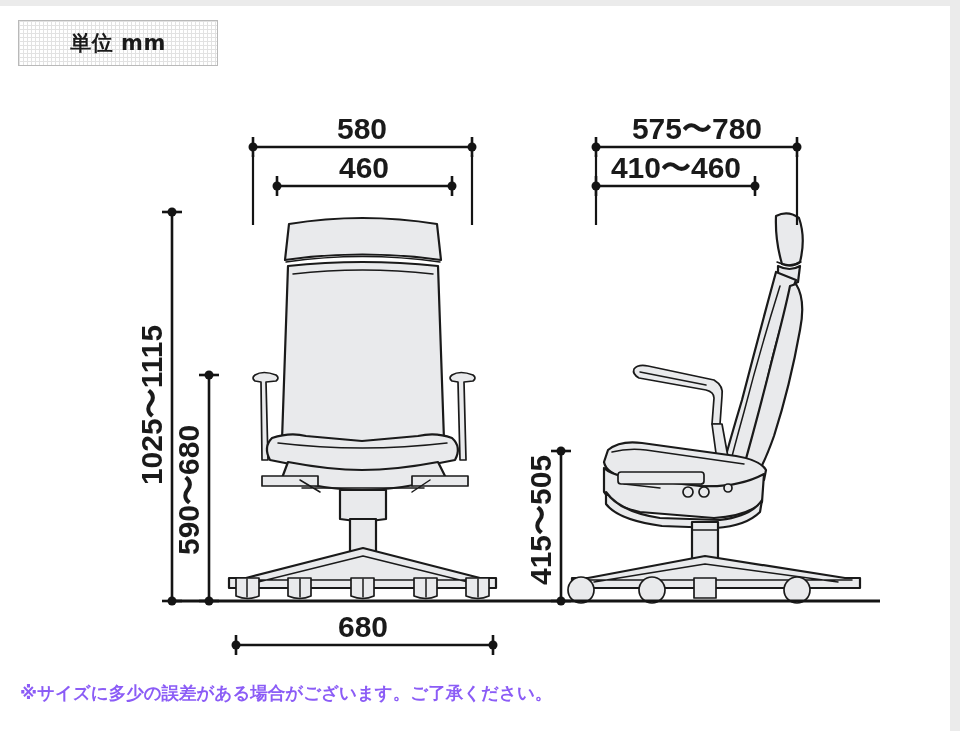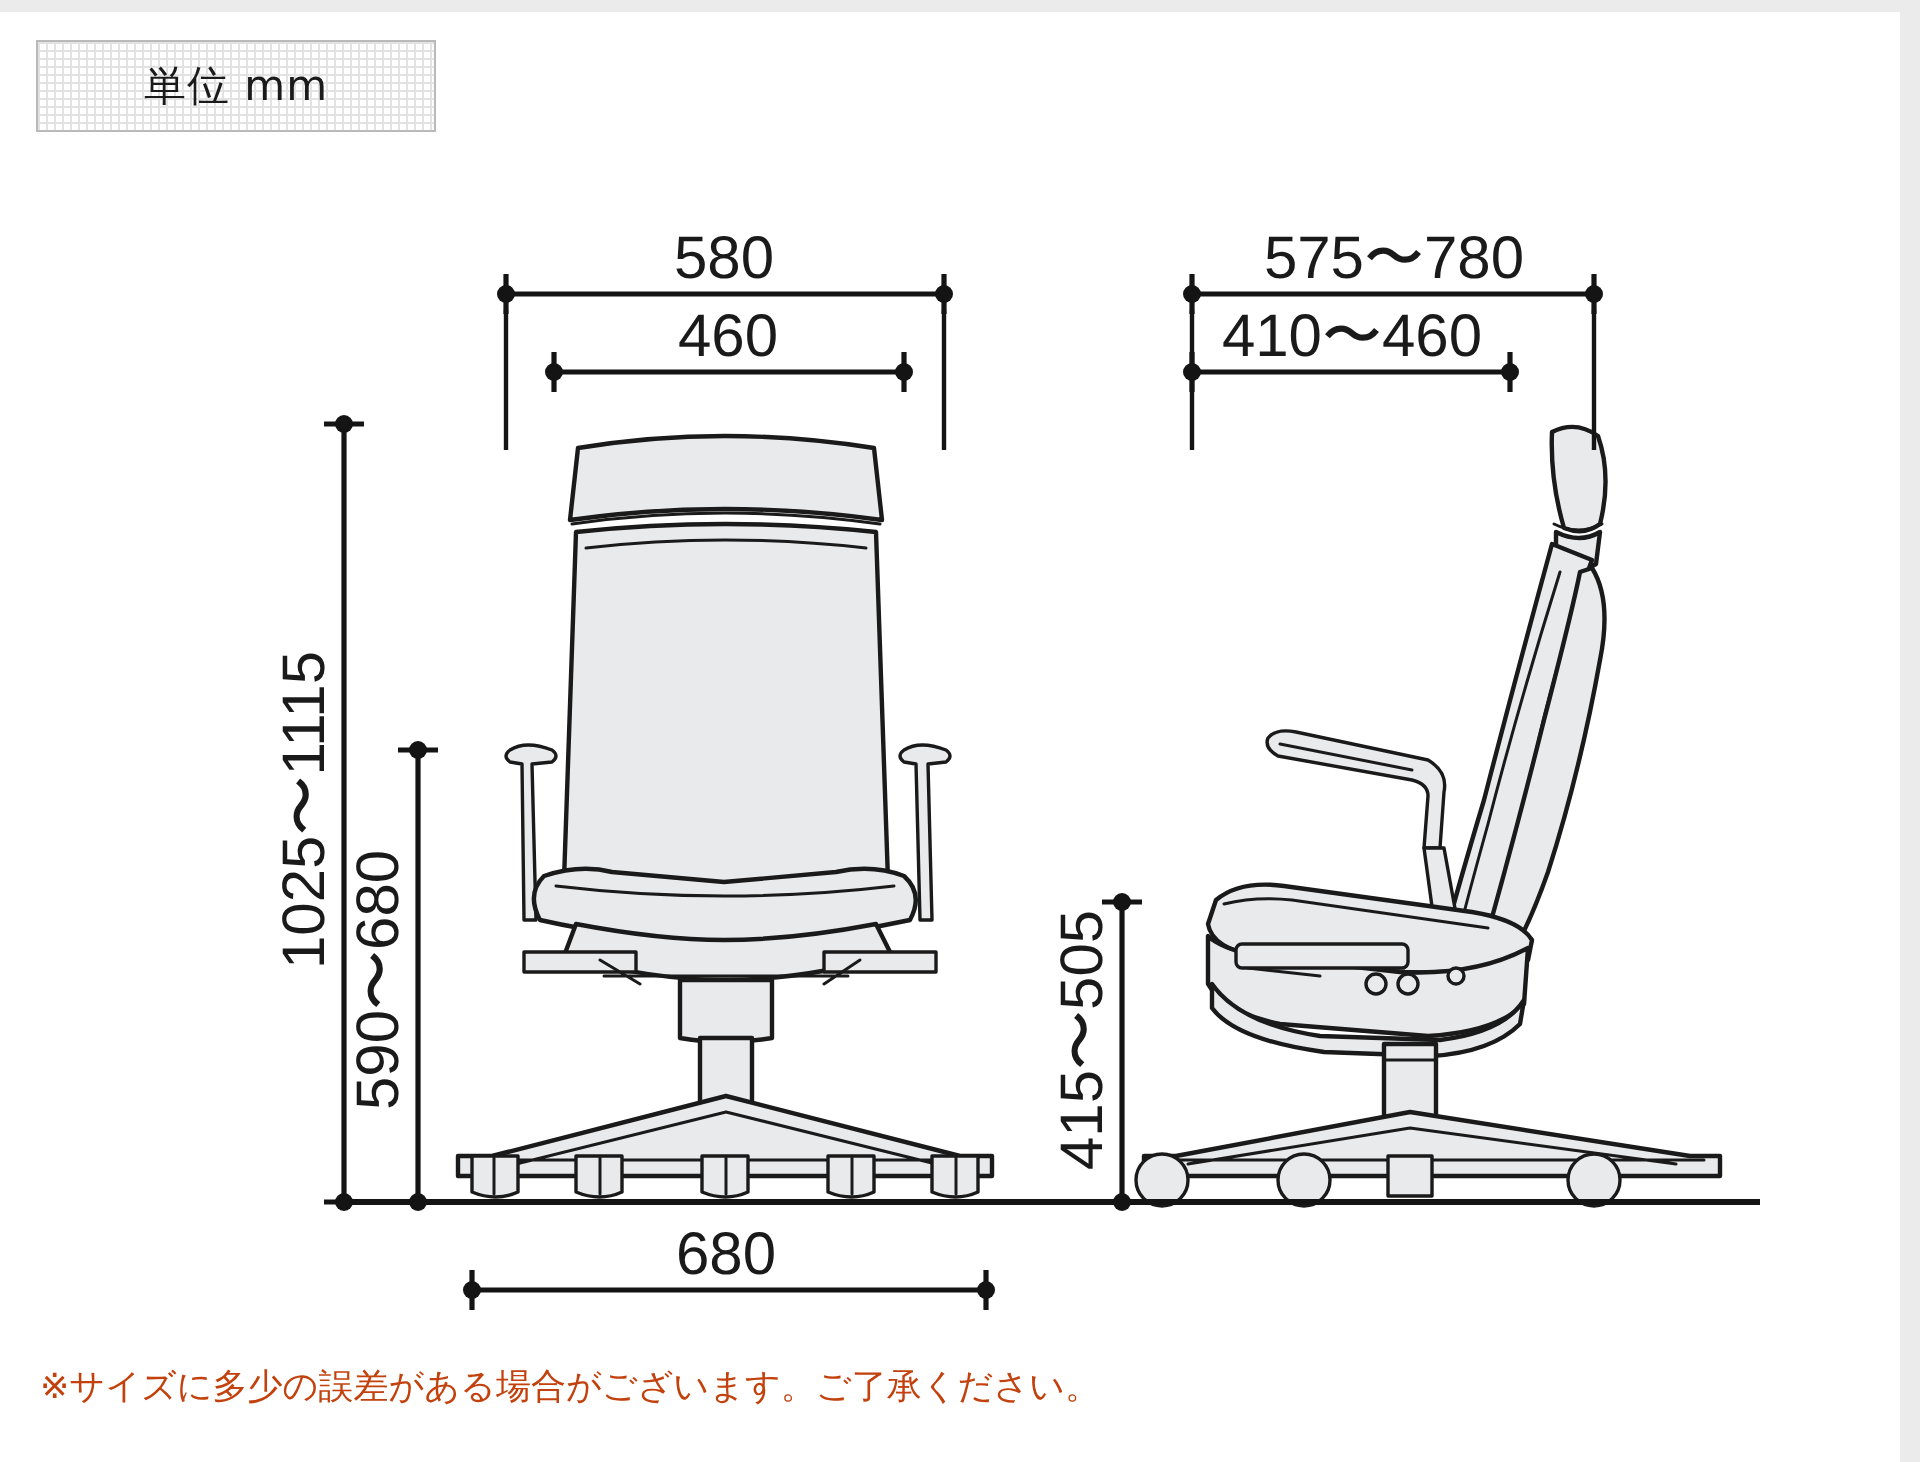"単位 mm" #page { font-weight: none -> bold }
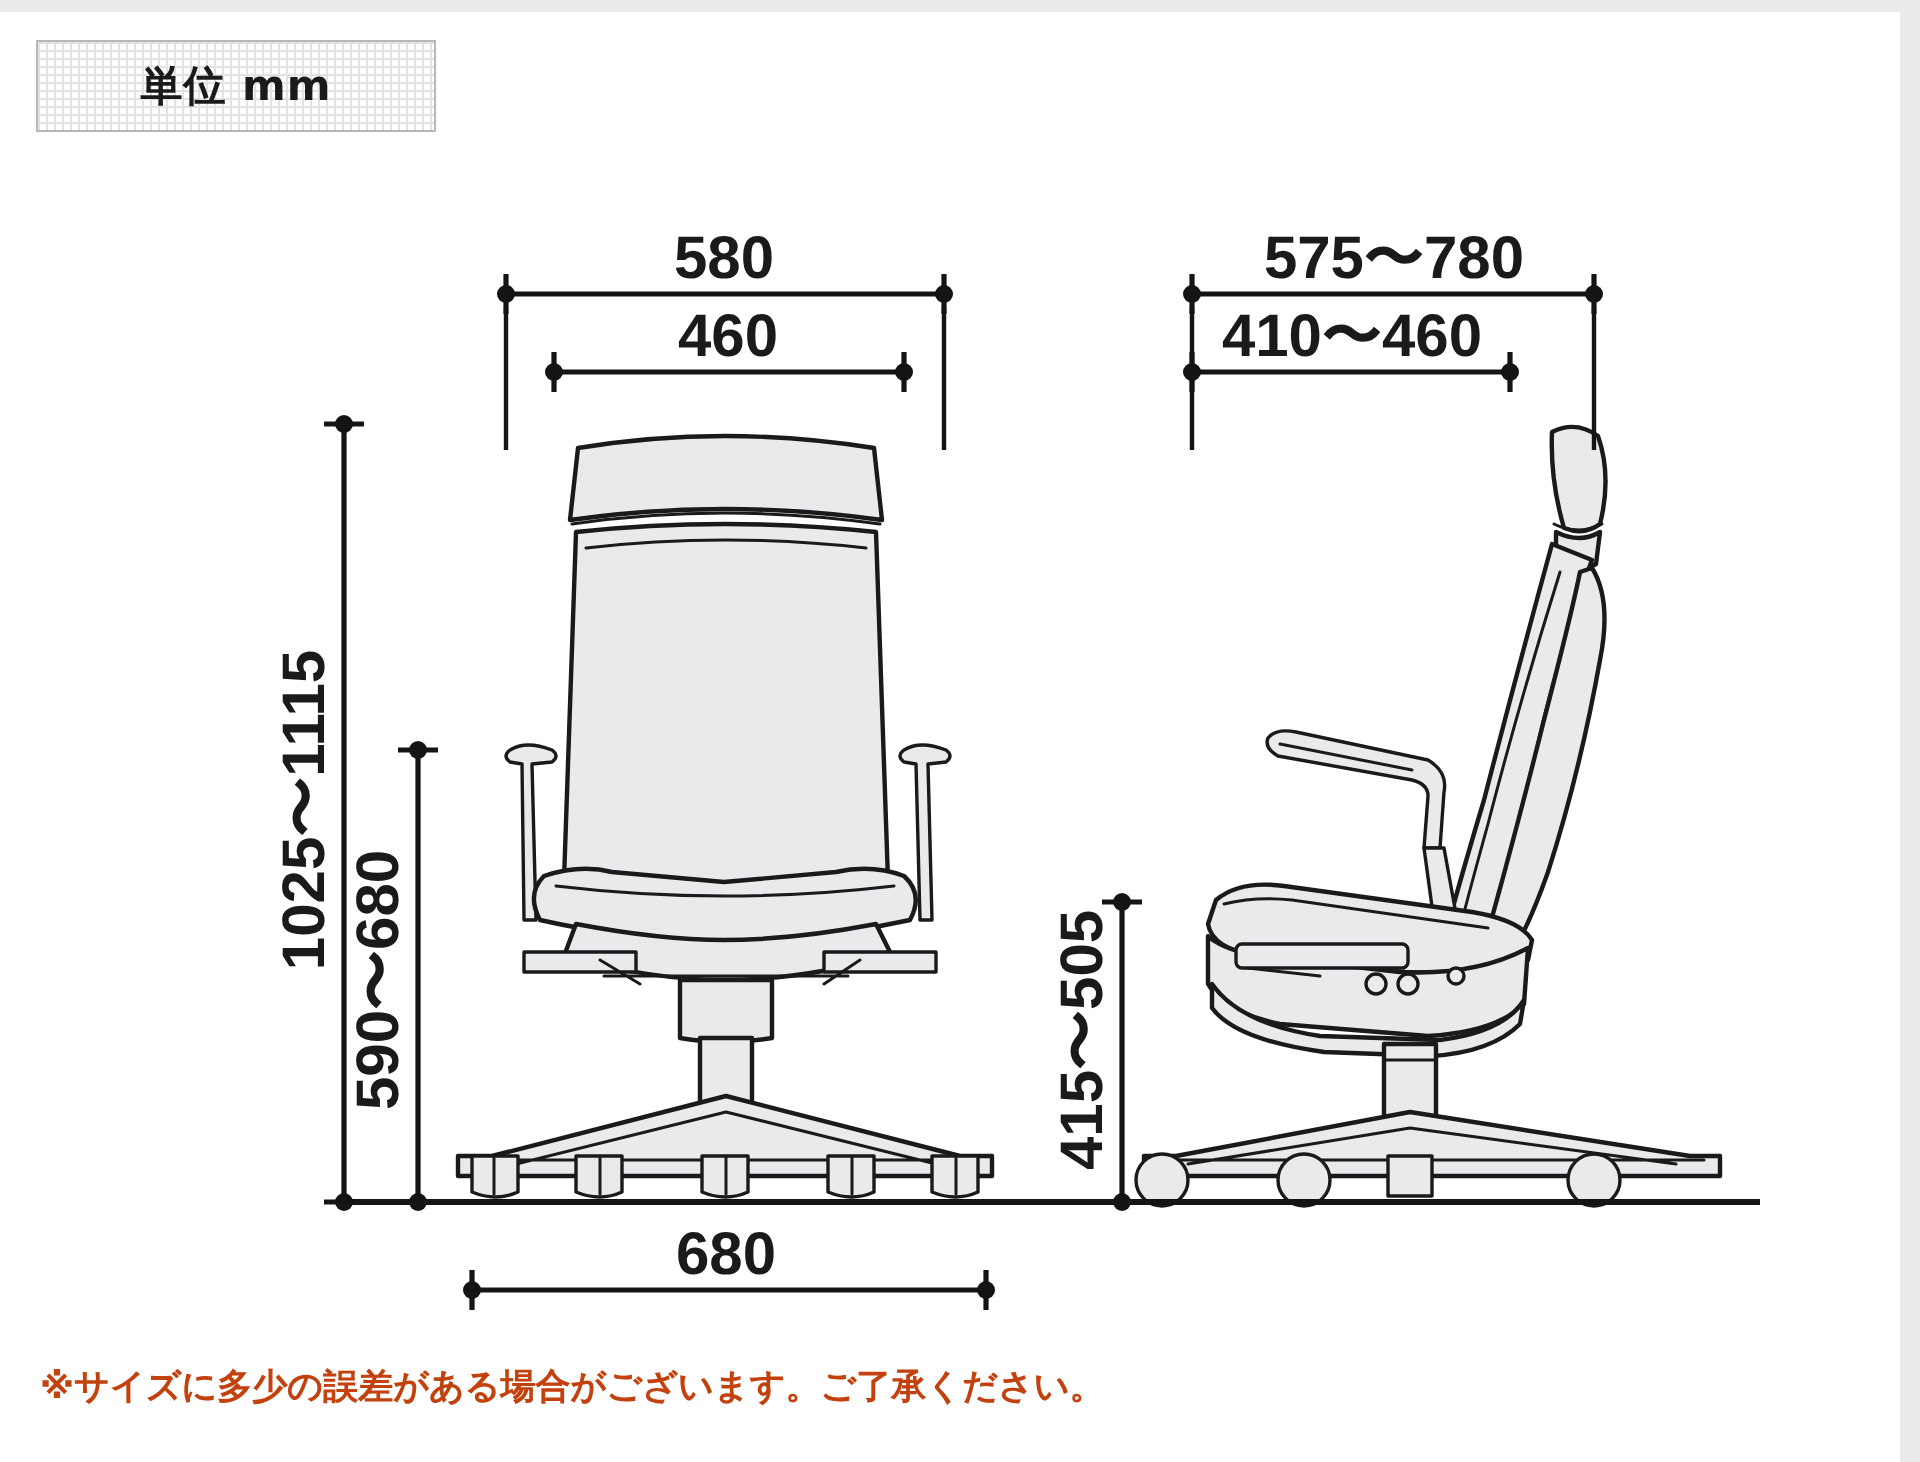"※サイズに多少の誤差がある場合がございます。ご了承ください。" .footnote { color: #c2410c -> #8b5cf6 }
